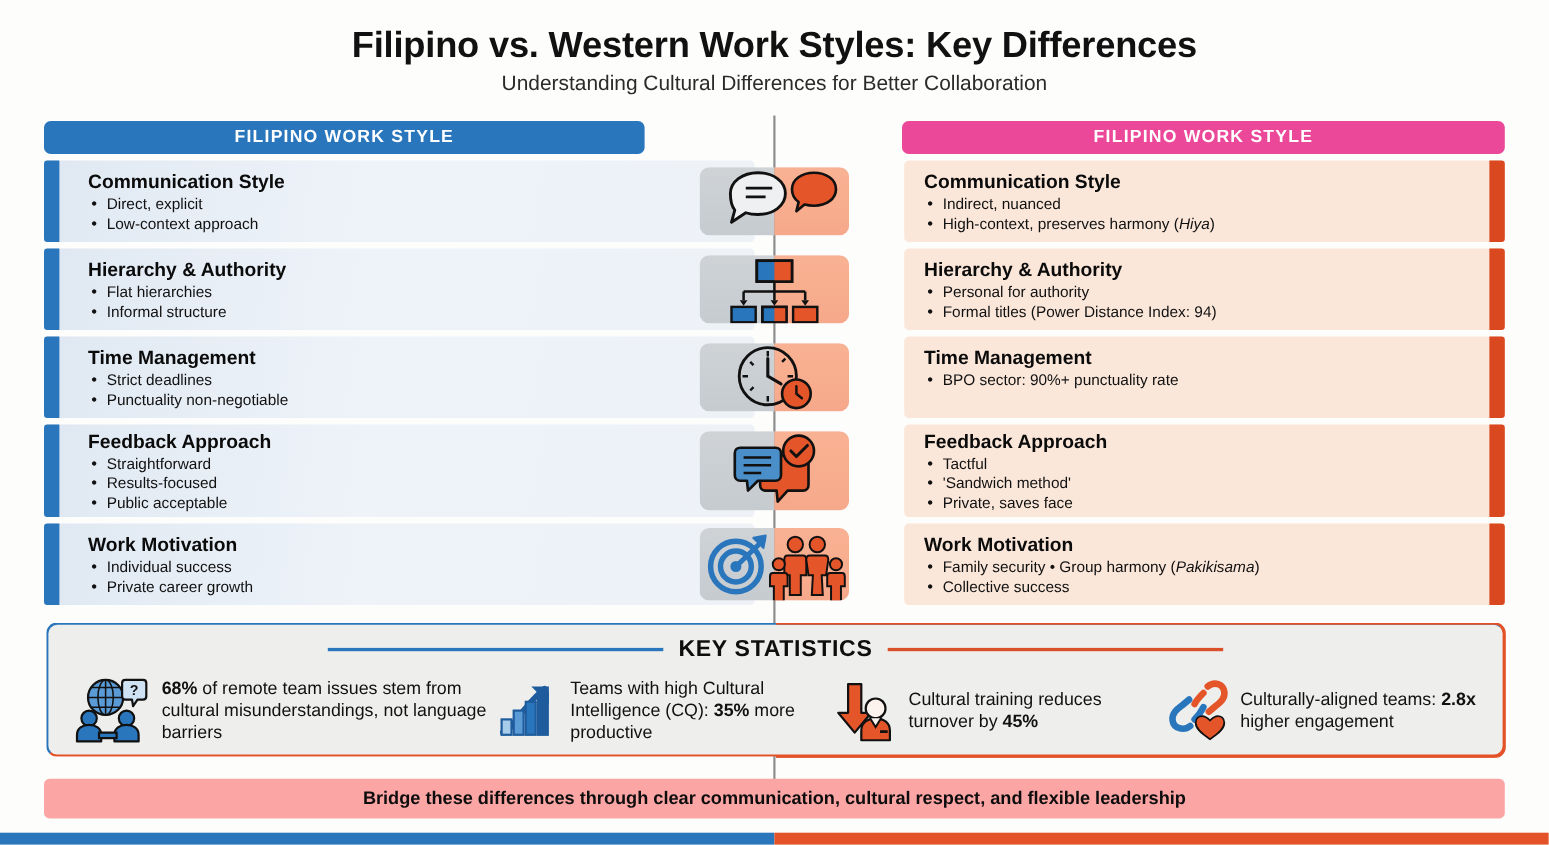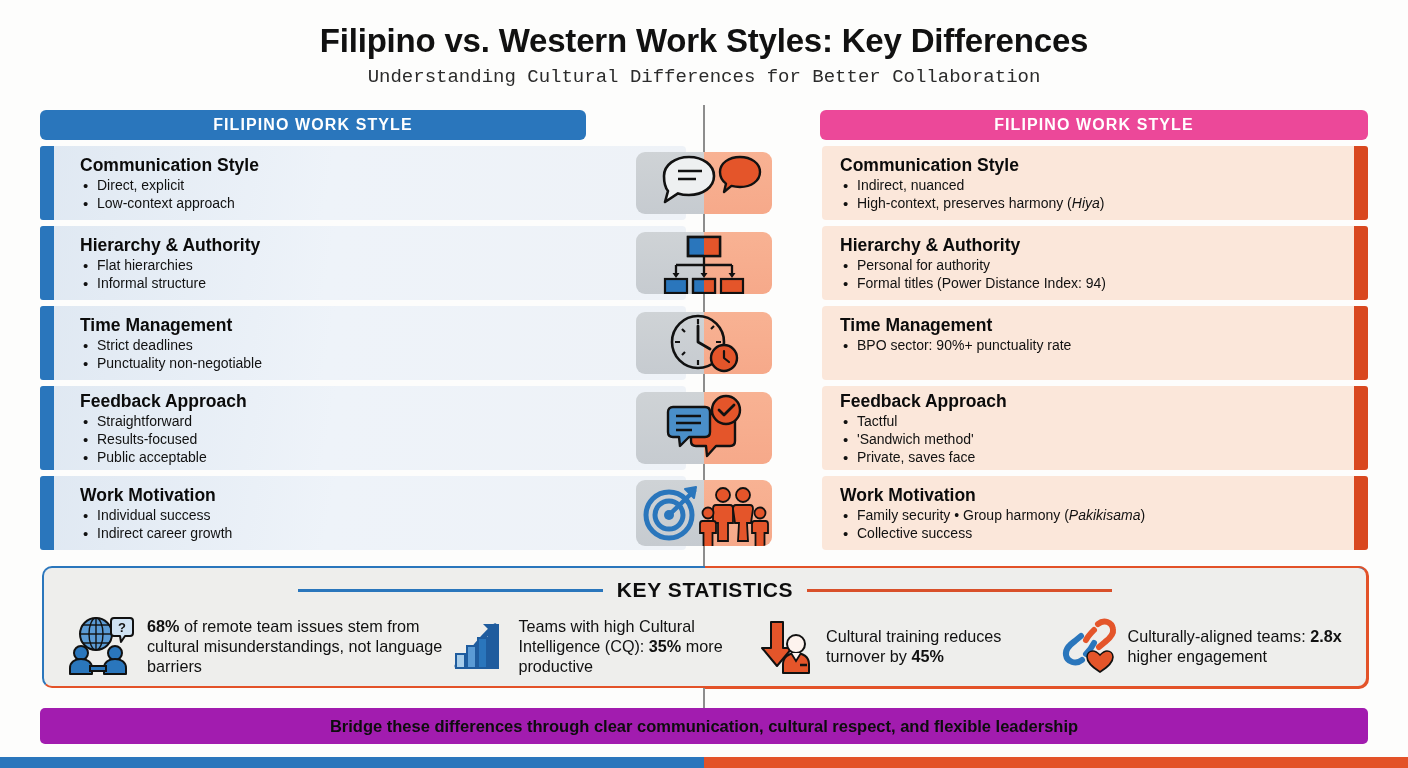"Understanding Cultural Differences for" .subtitle { font-family: Liberation Mono, monospace -> none }
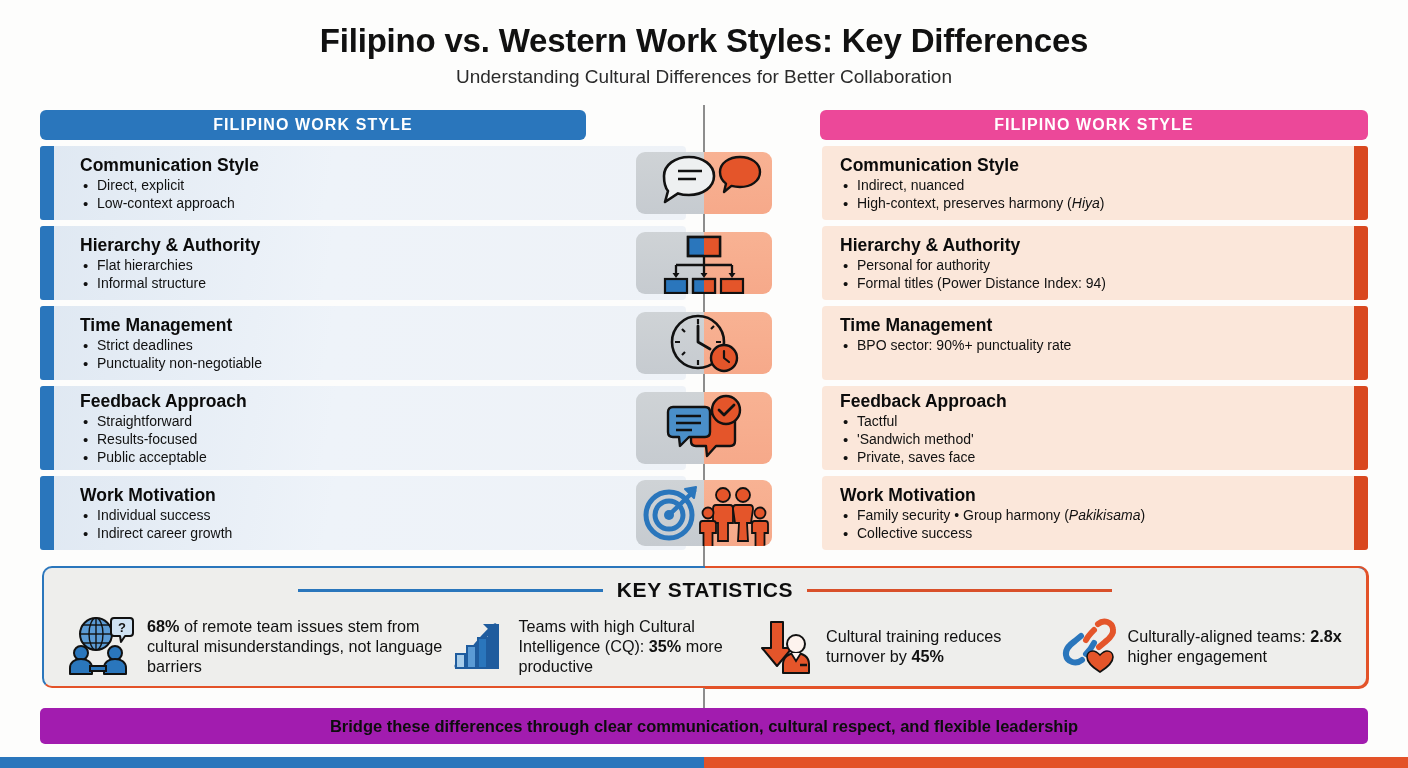"Indirect career growth" li { text: Indirect -> Private }
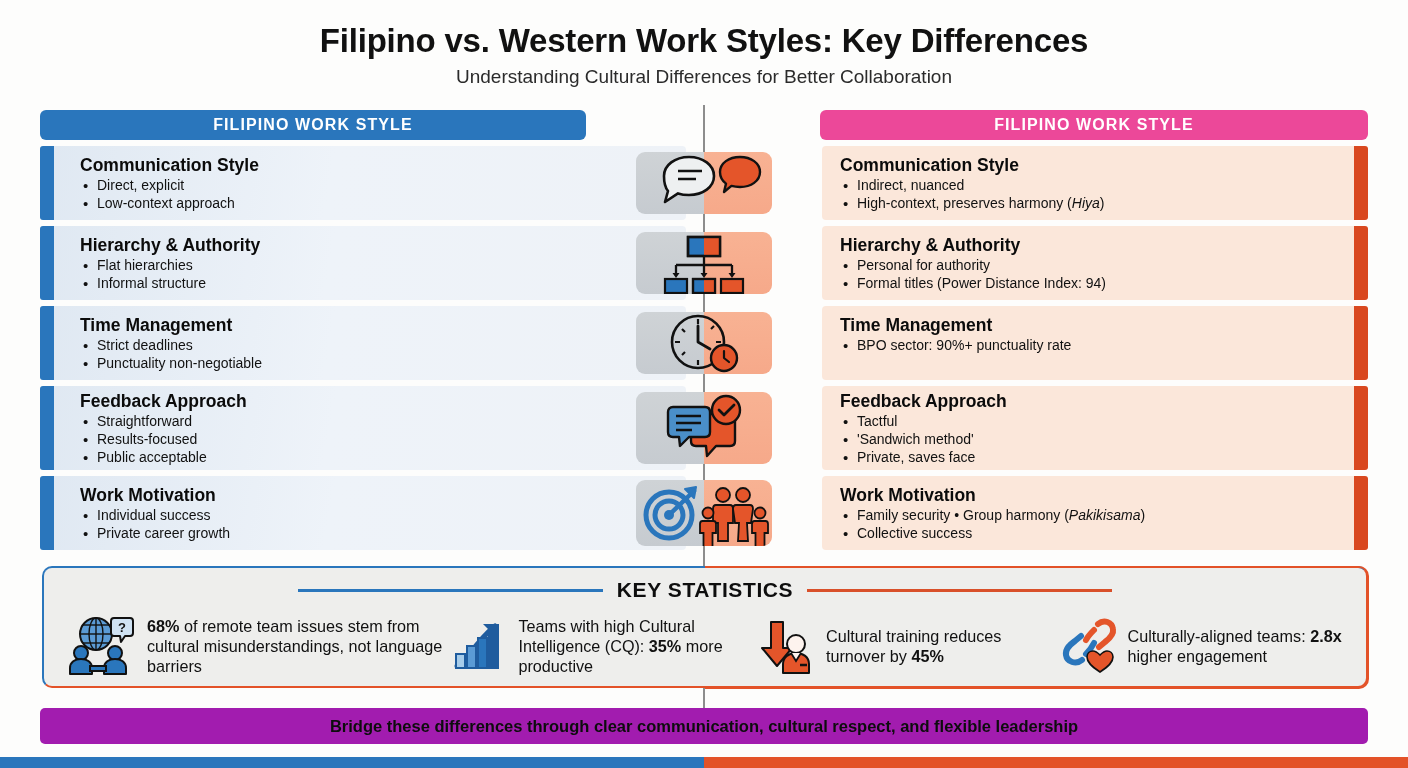"Bridge these differences through clear" .footer-banner { background: #a21caf -> #fca5a5 }
